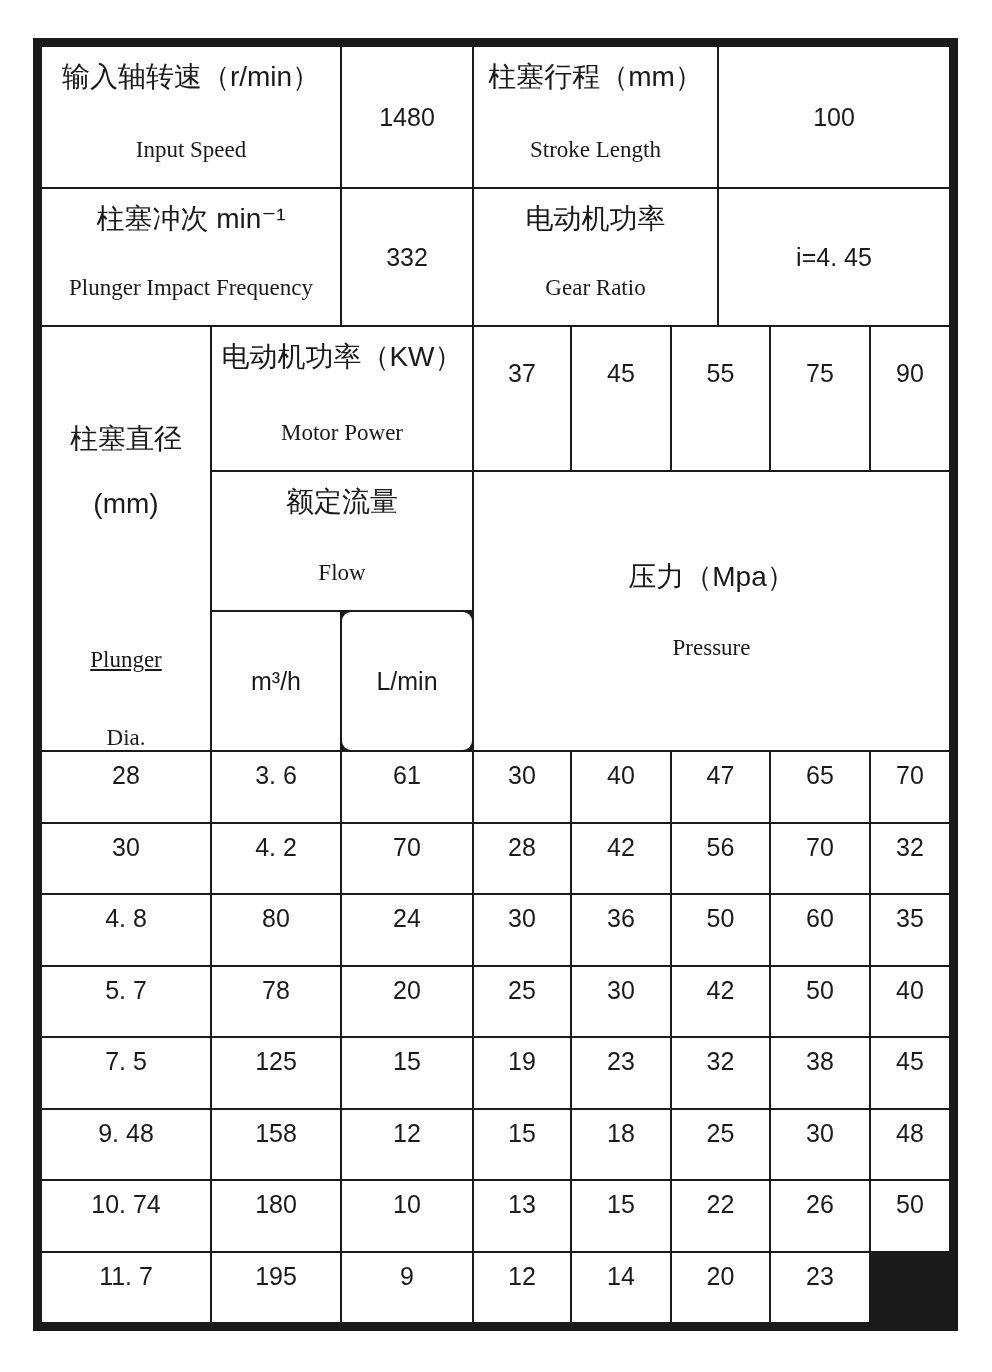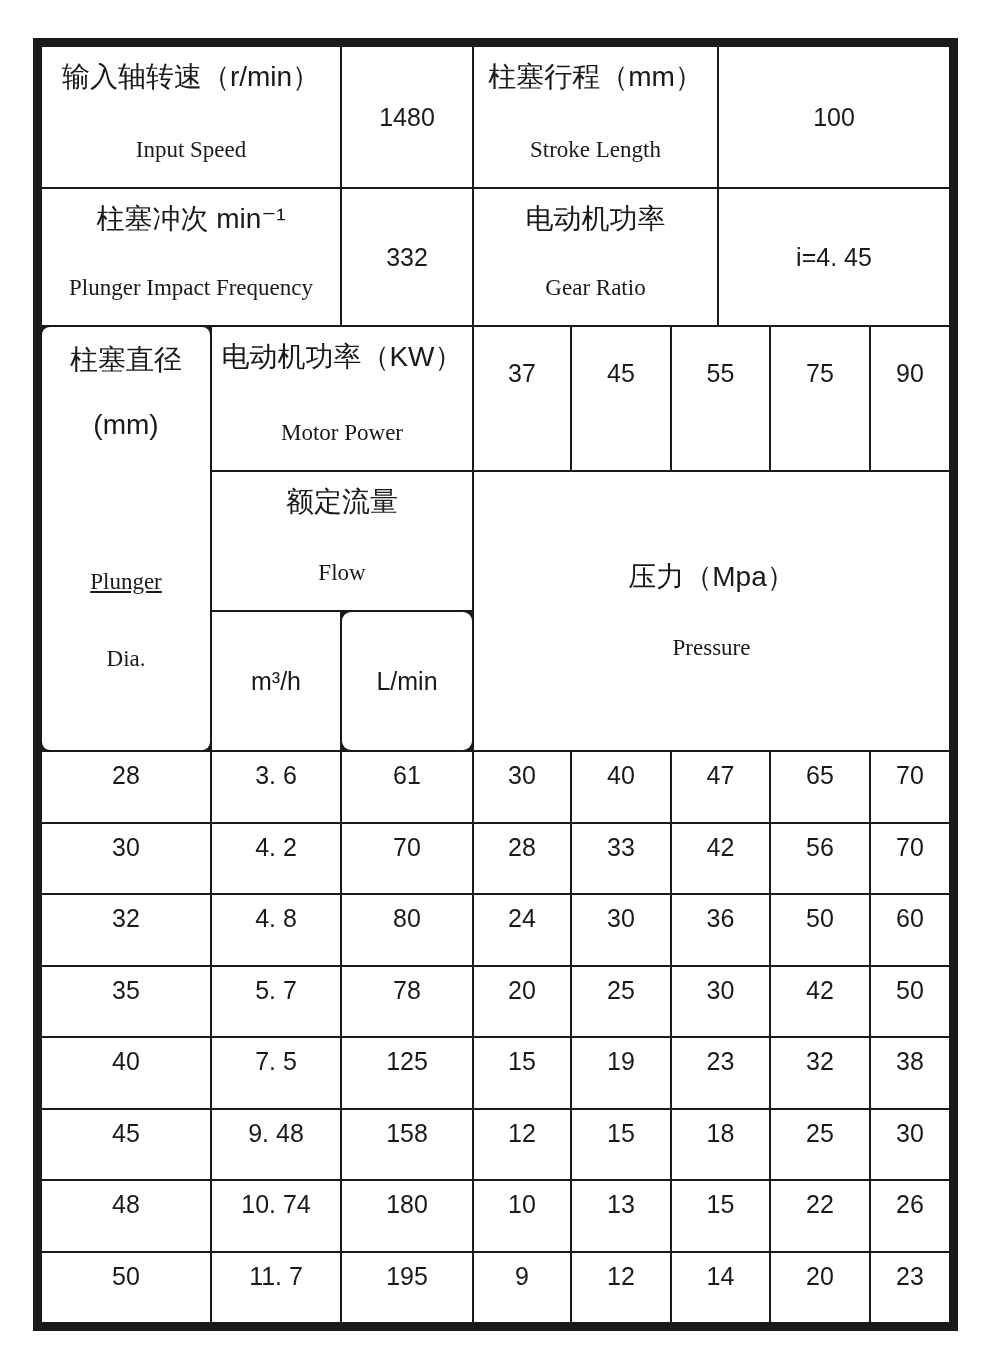"柱塞直径" .plunger-cell { border-radius: 8px -> none; justify-content: flex-start -> flex-end }
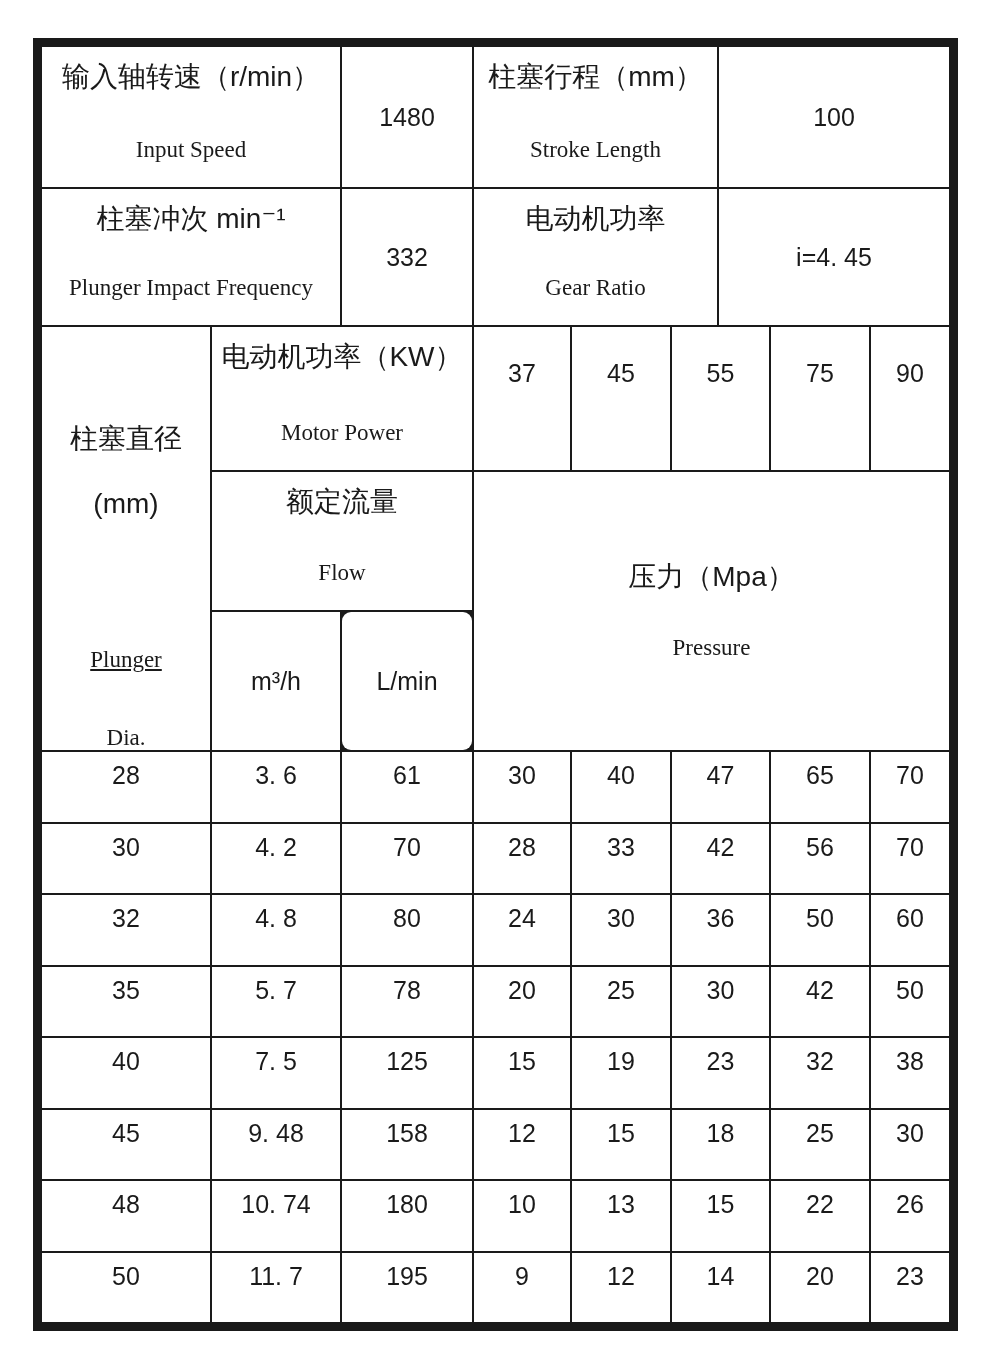"33" div.c { html: <div>33</div> -> none }
